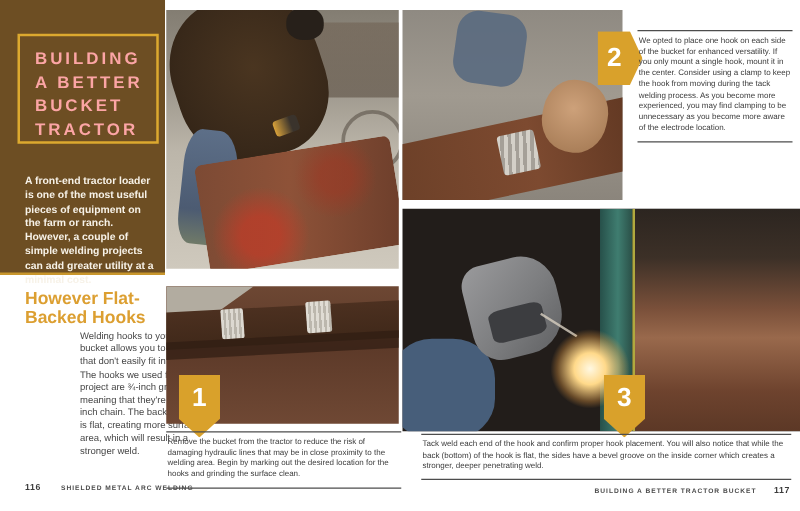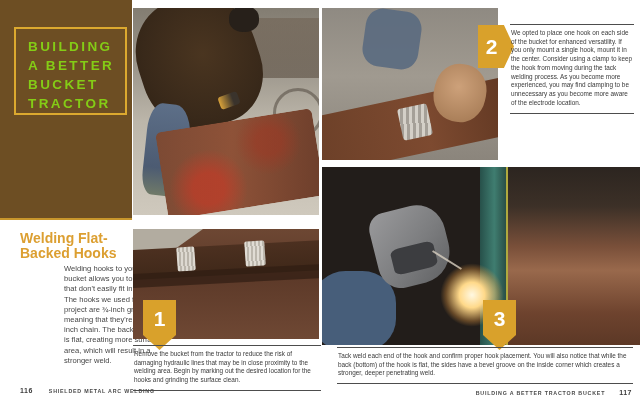"BUILDING" .title-line { color: #84cc16 -> #fca5a5 }
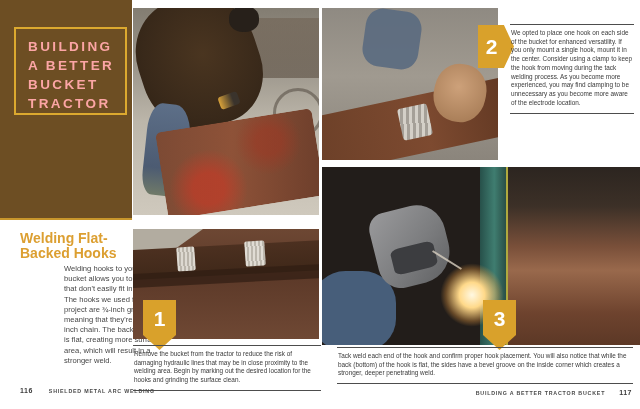"A front-end tractor loader is" div.intro { html: none -> <div>A front-end tractor loader is one of the most useful pieces of equipment on the farm or ranch. However, a couple of simple welding projects can add greater utility at a minimal cost.</div> }
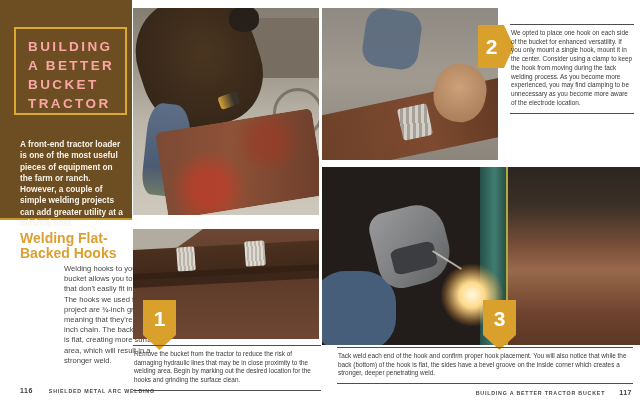"Welding Flat-Backed Hooks" div.abs { text: Welding -> However }
